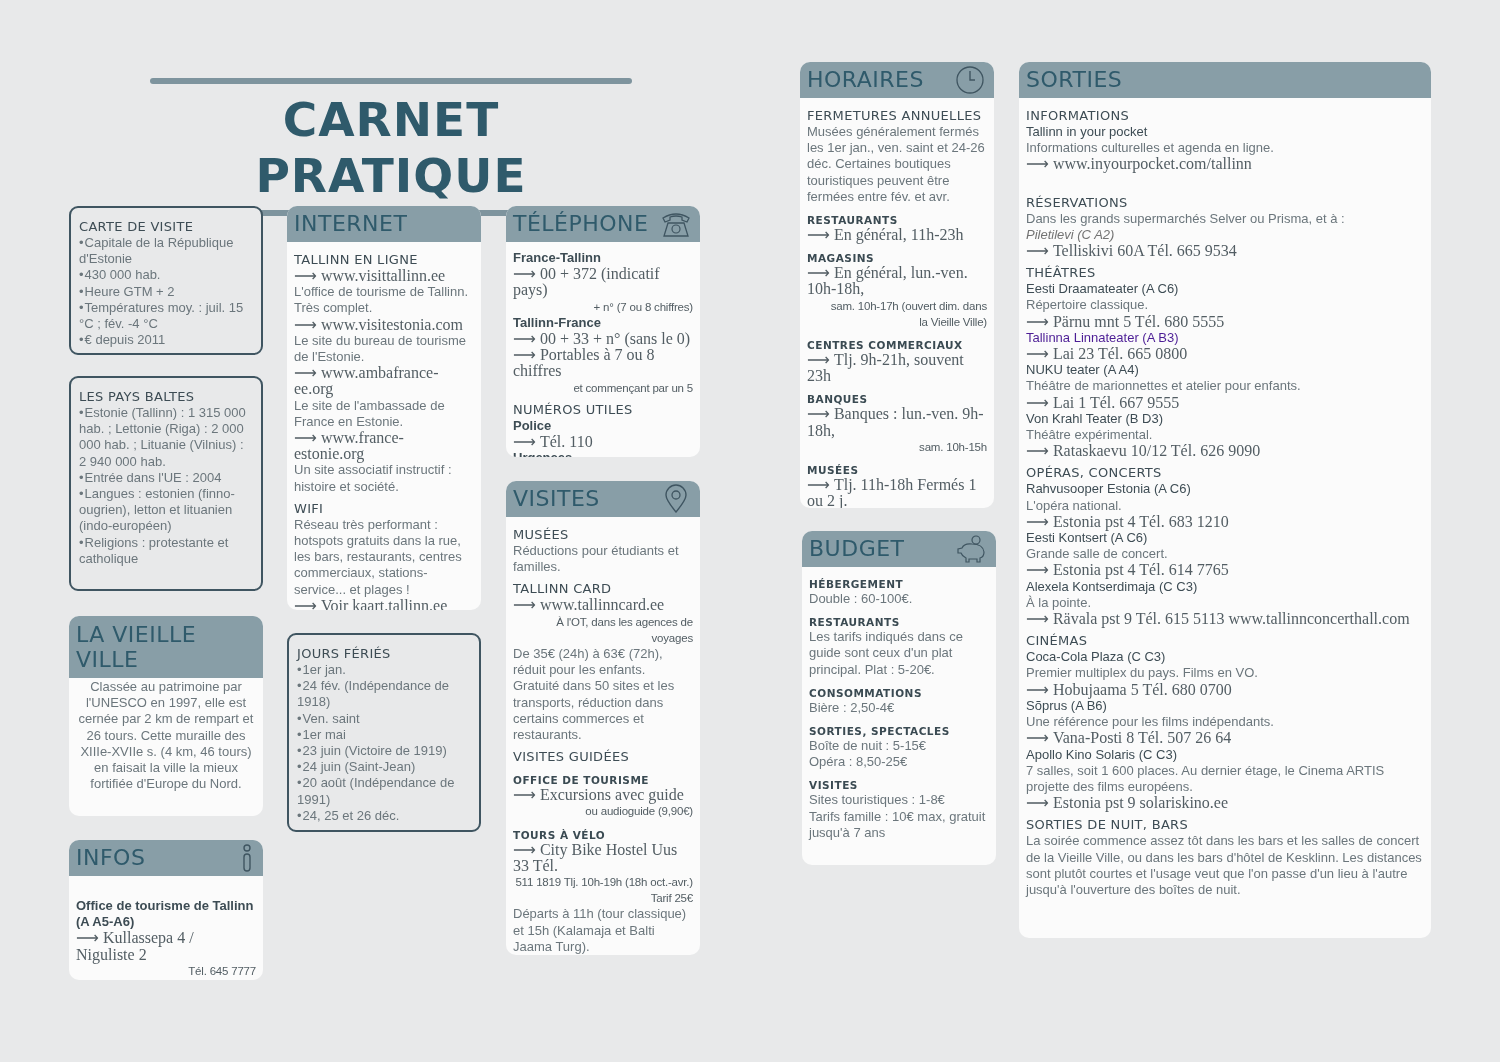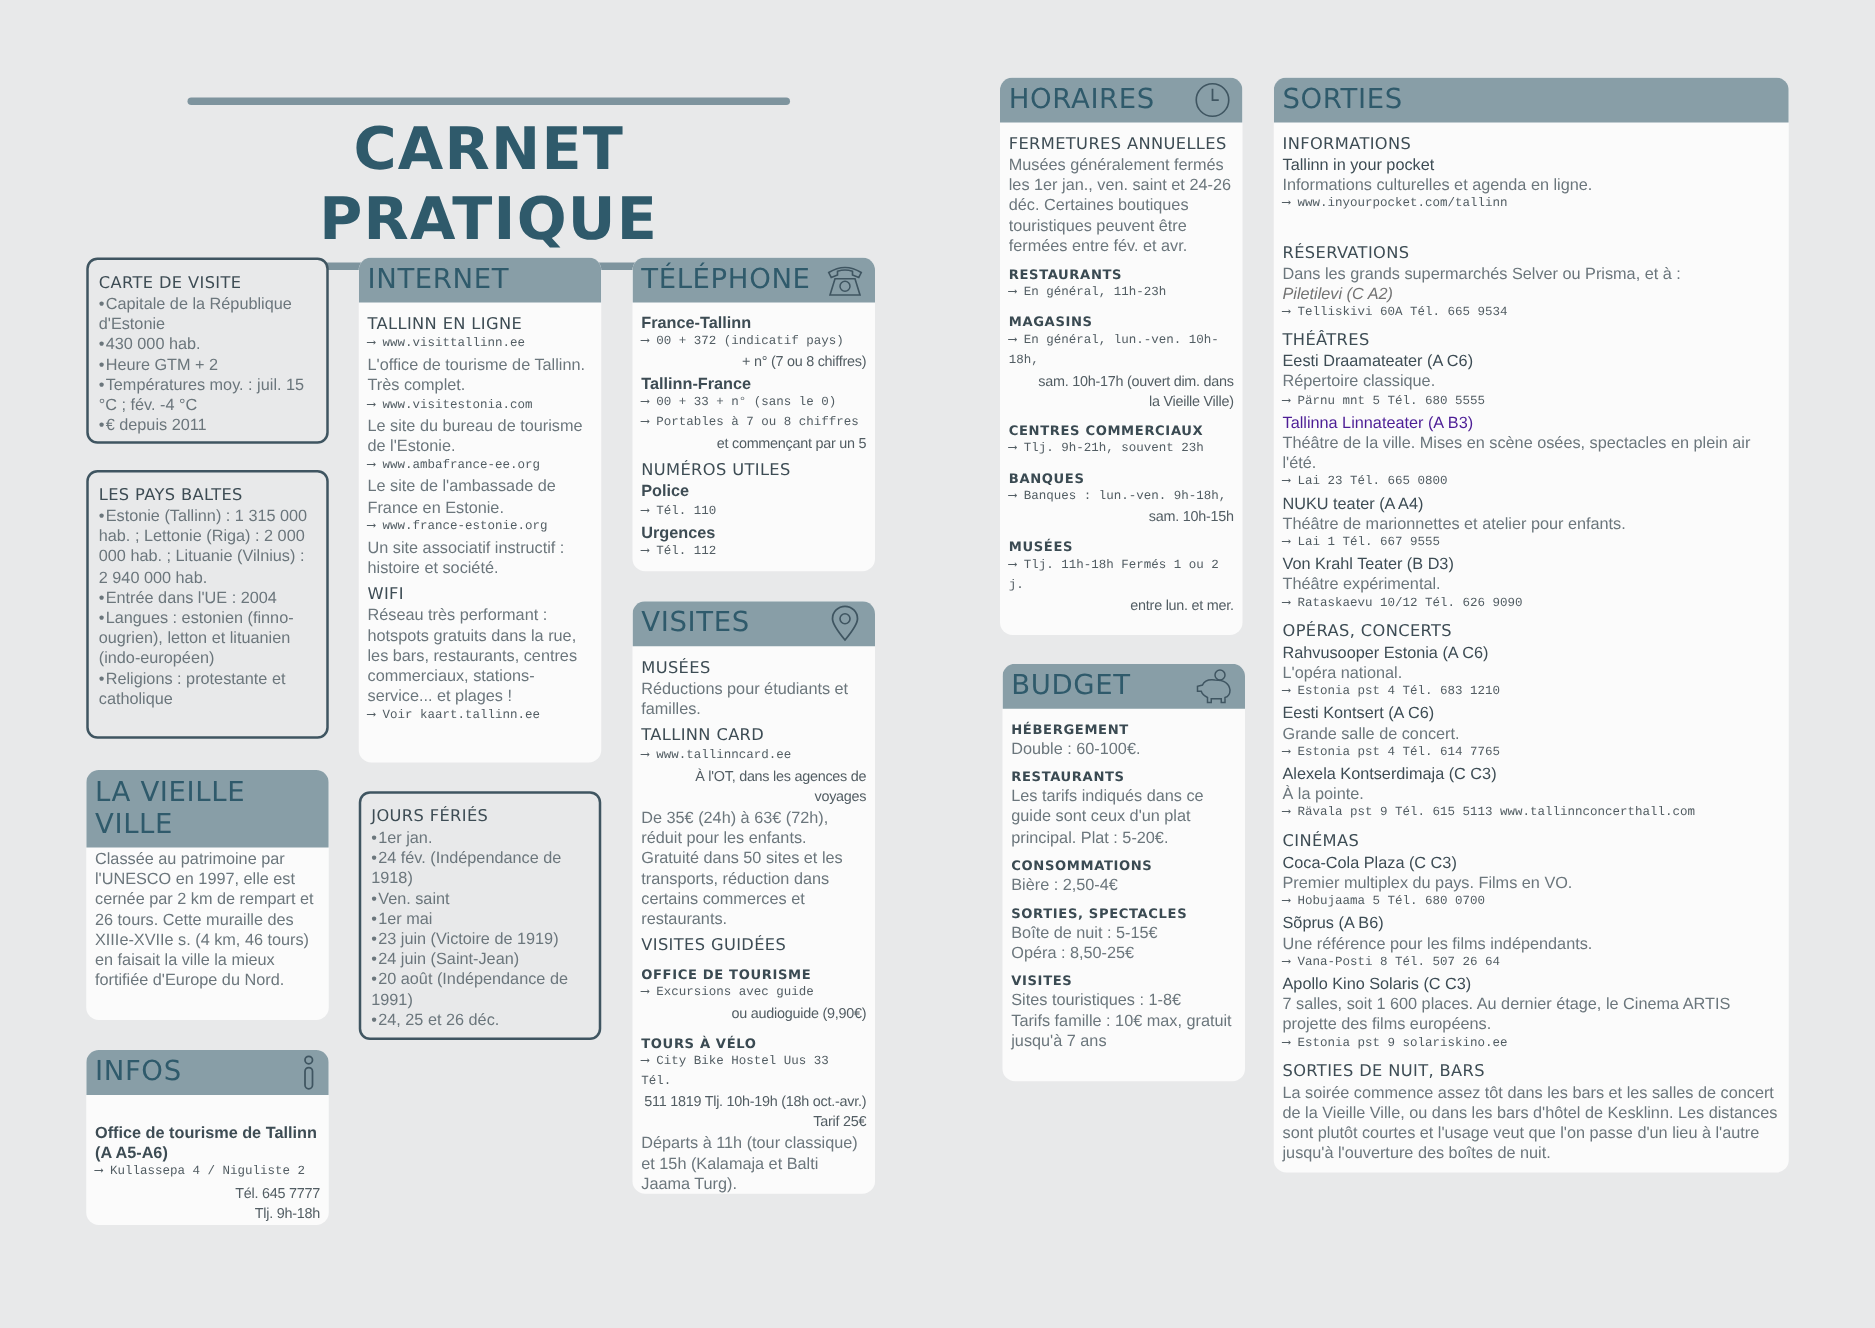"www.inyourpocket.com/tallinn" .arr { font-family: Liberation Mono, monospace -> Liberation Serif, serif; font-size: 10px -> 16px }
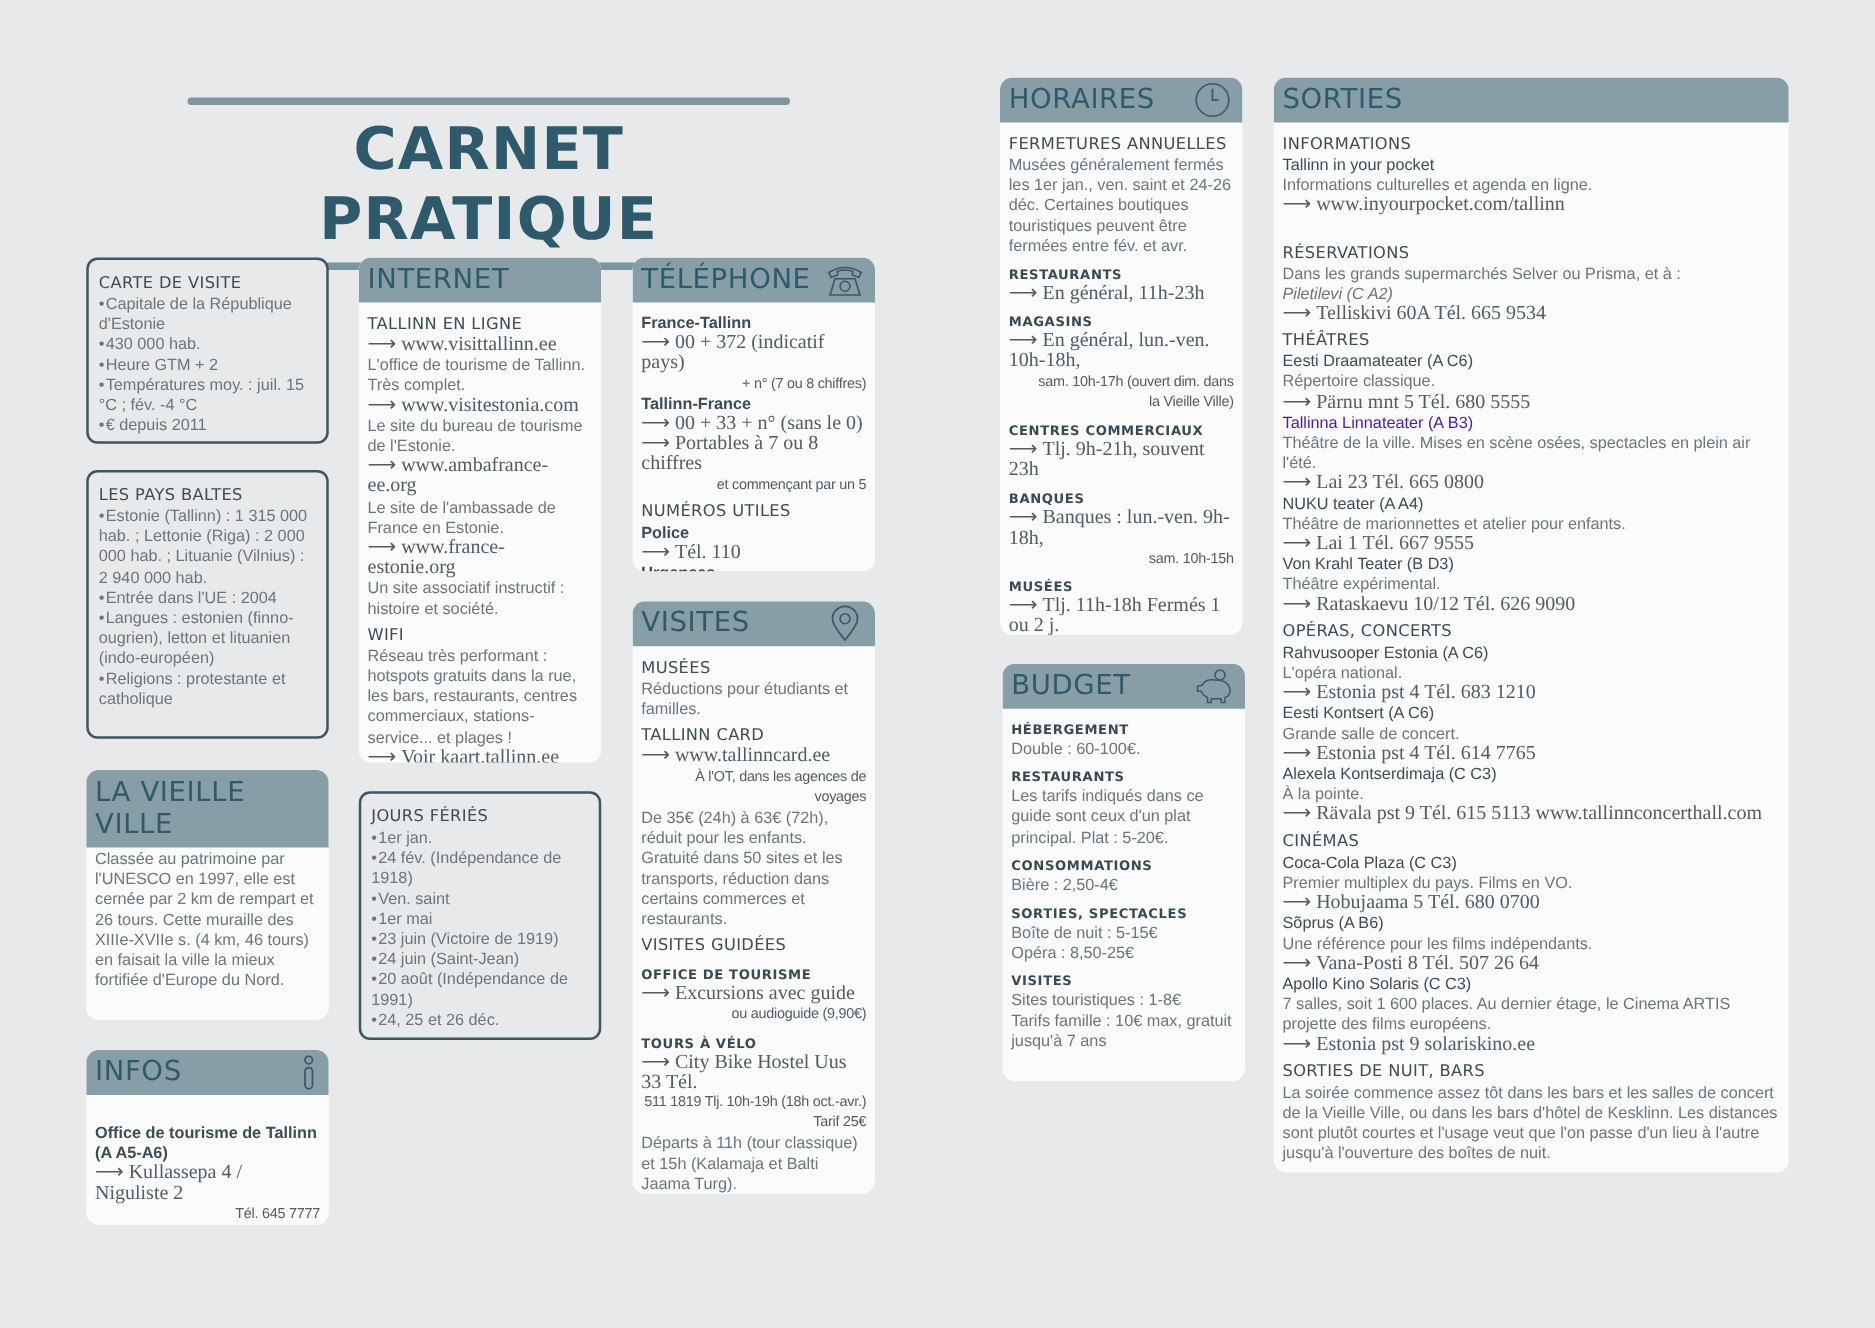"Théâtre de la ville. Mises" div.txt { html: <div>Théâtre de la ville. Mises en scène osées, spectacles en plein air l'été.</div> -> none }
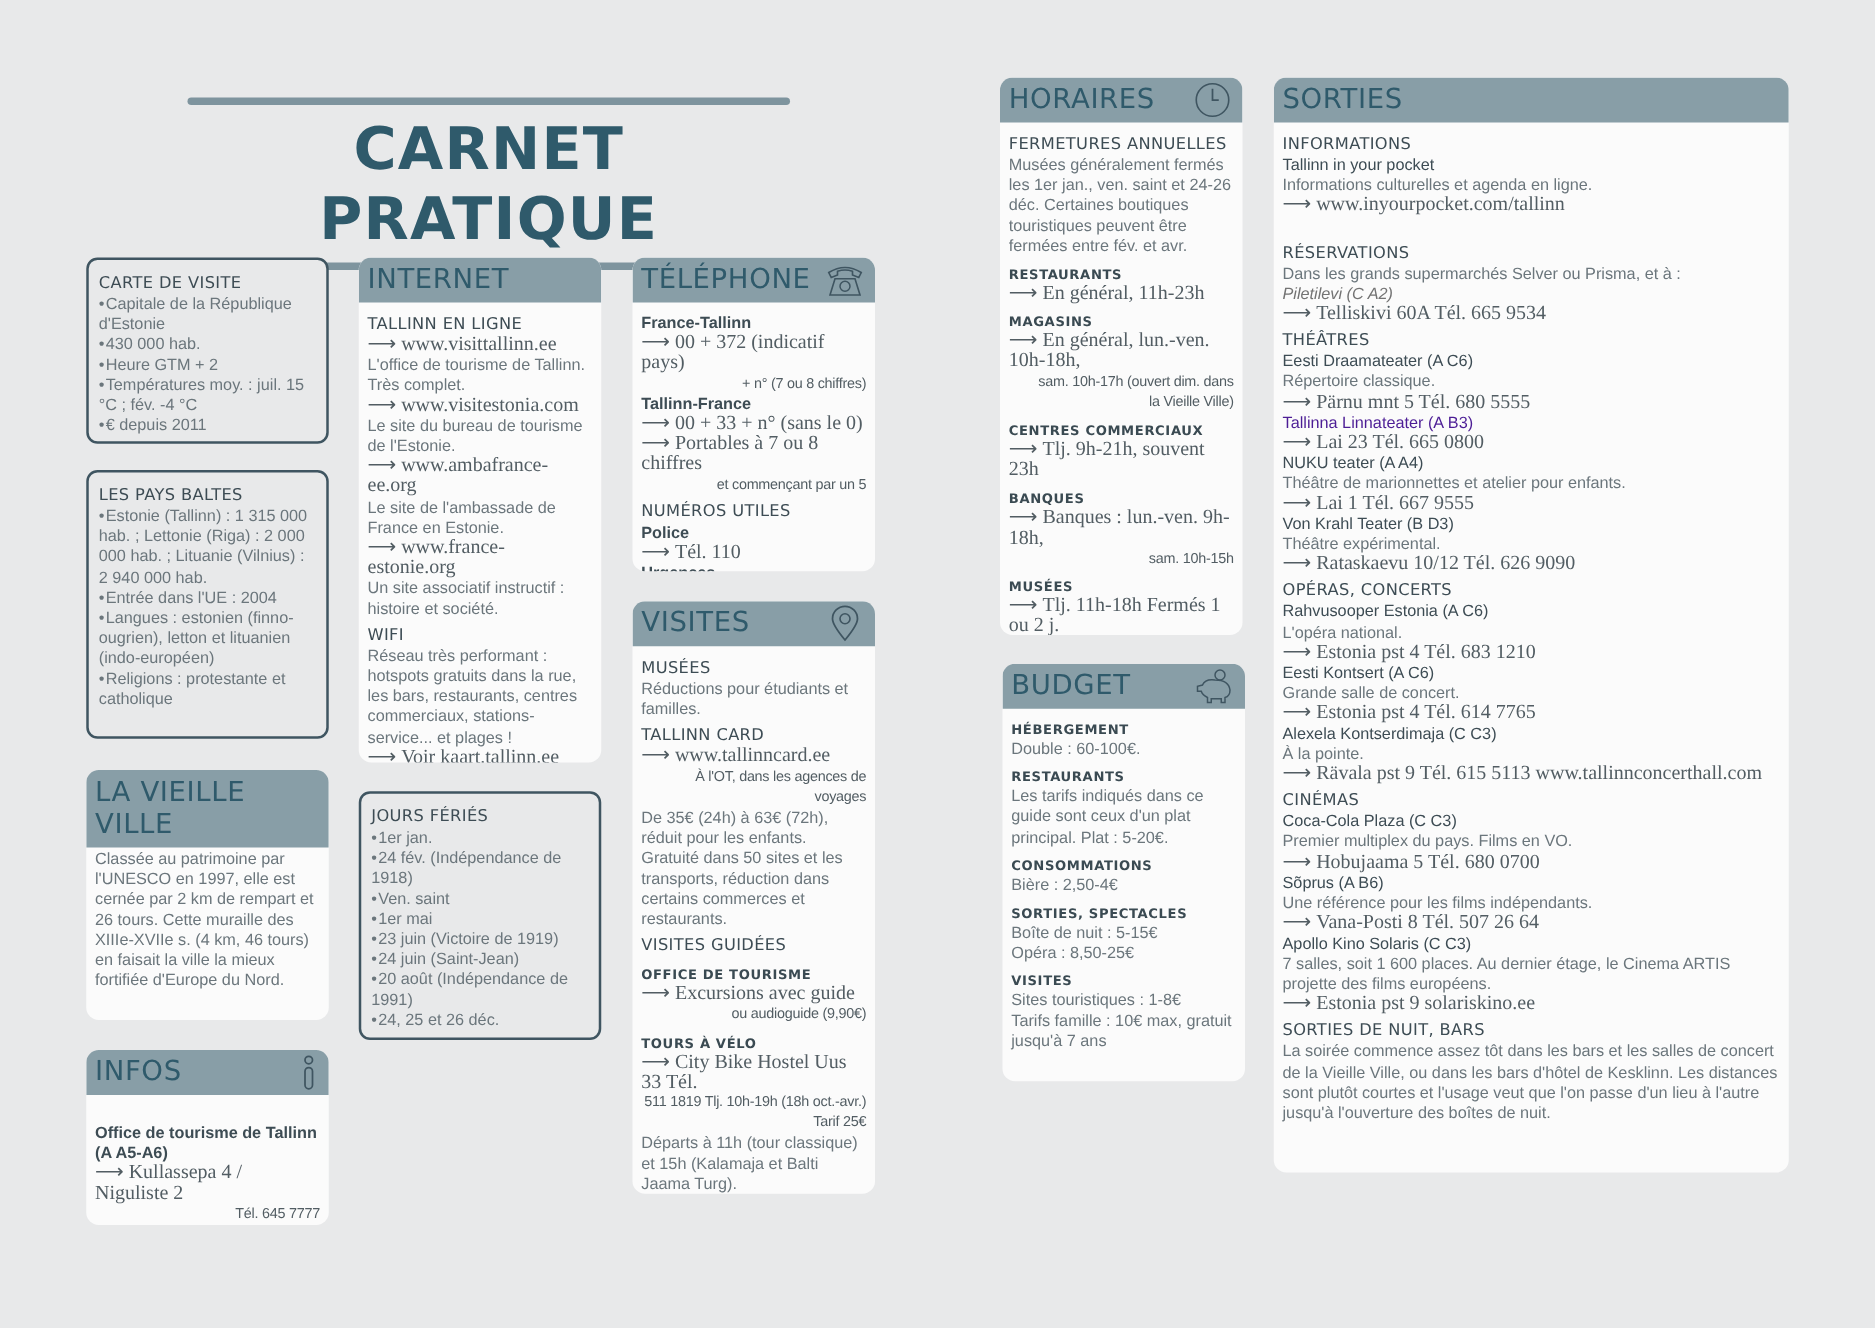"Classée au patrimoine par l'UNESCO" div.card-body { text-align: none -> center }
